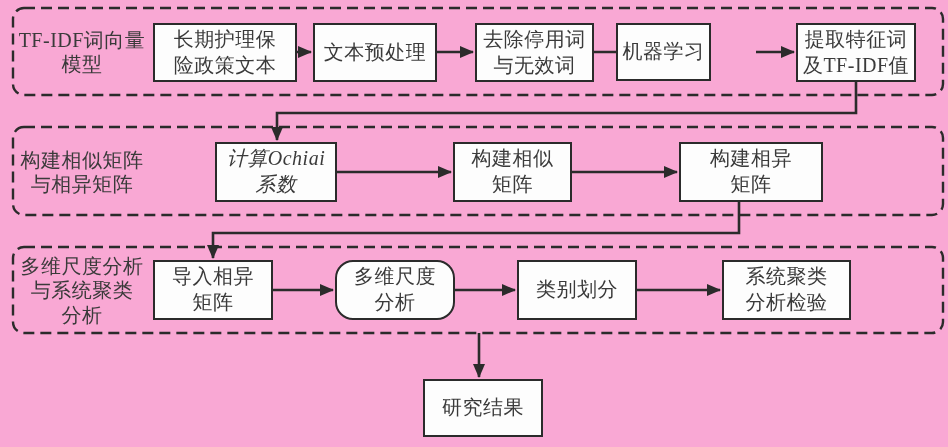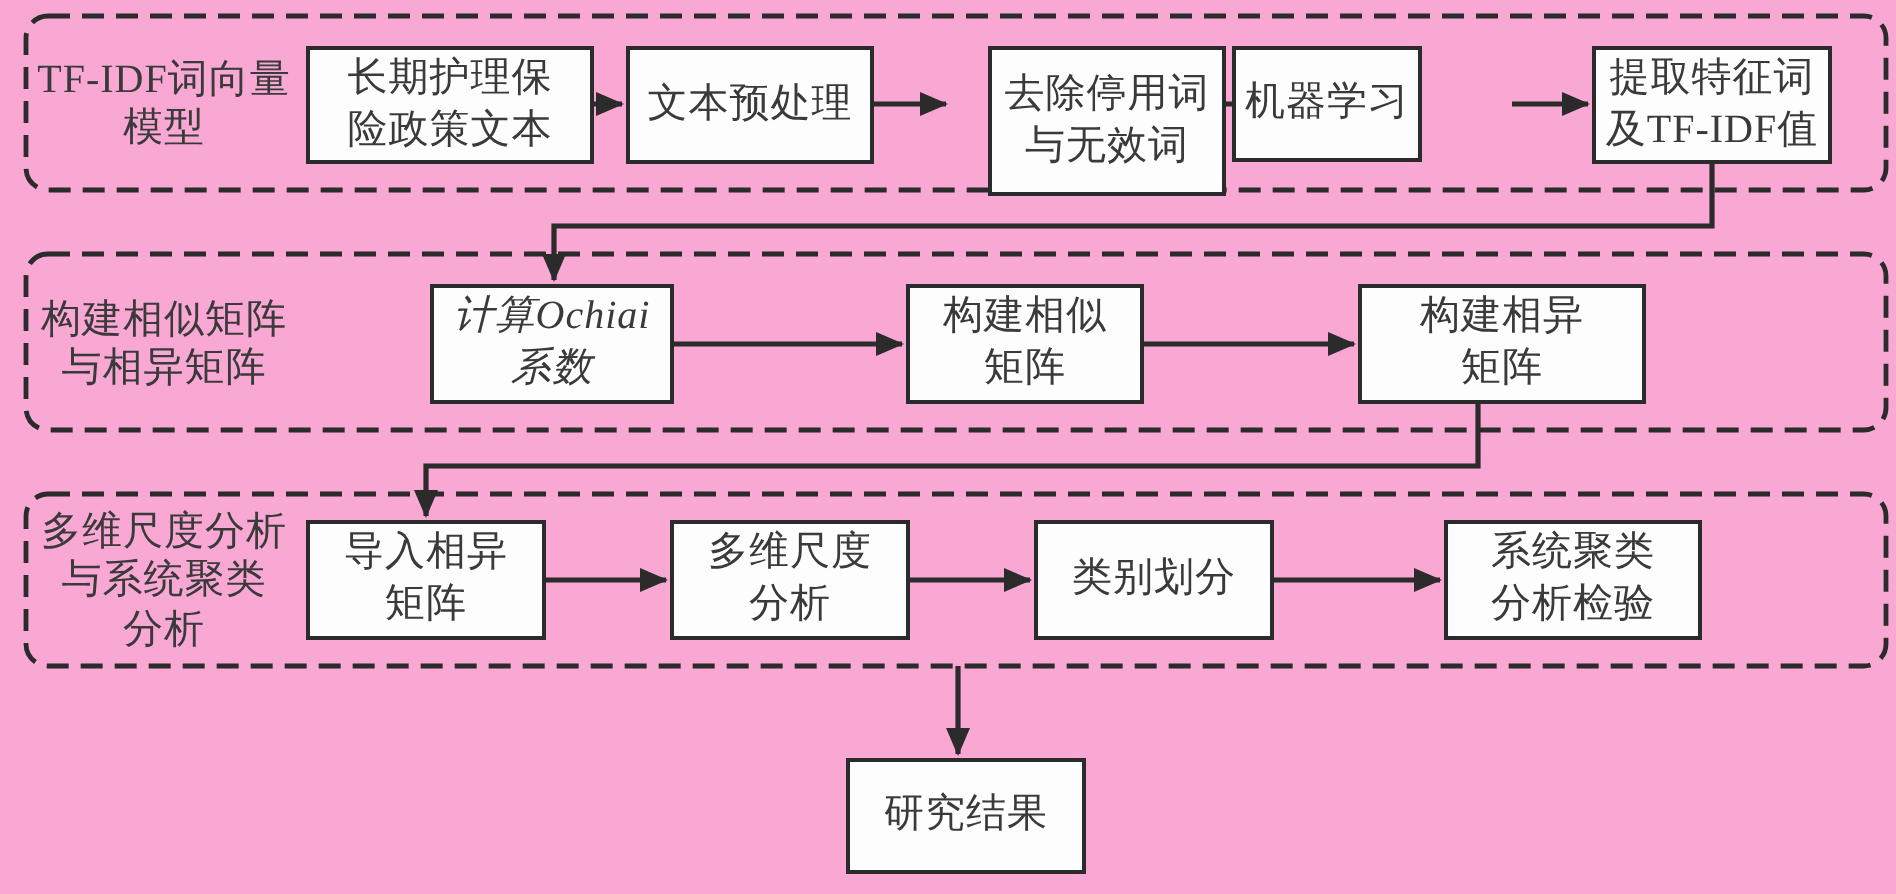"去除停用词" div.node { height: 75px -> 59px; left: 494px -> 475px }
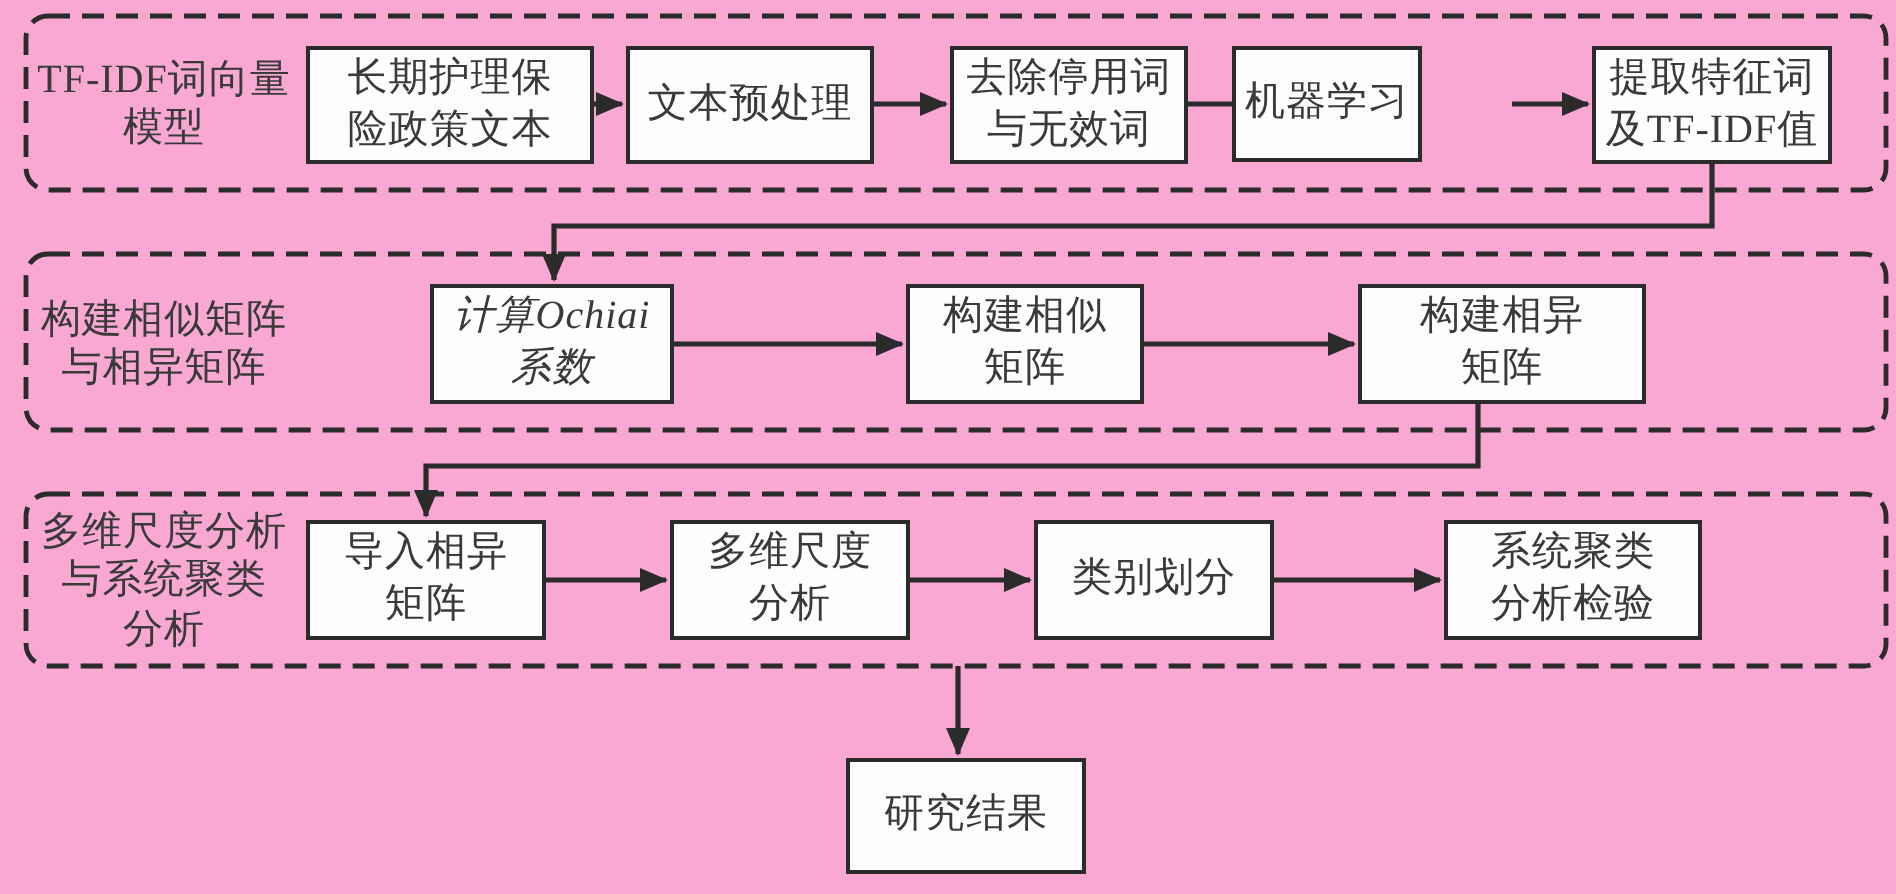"多维尺度" div.node { border-radius: none -> 18px }
